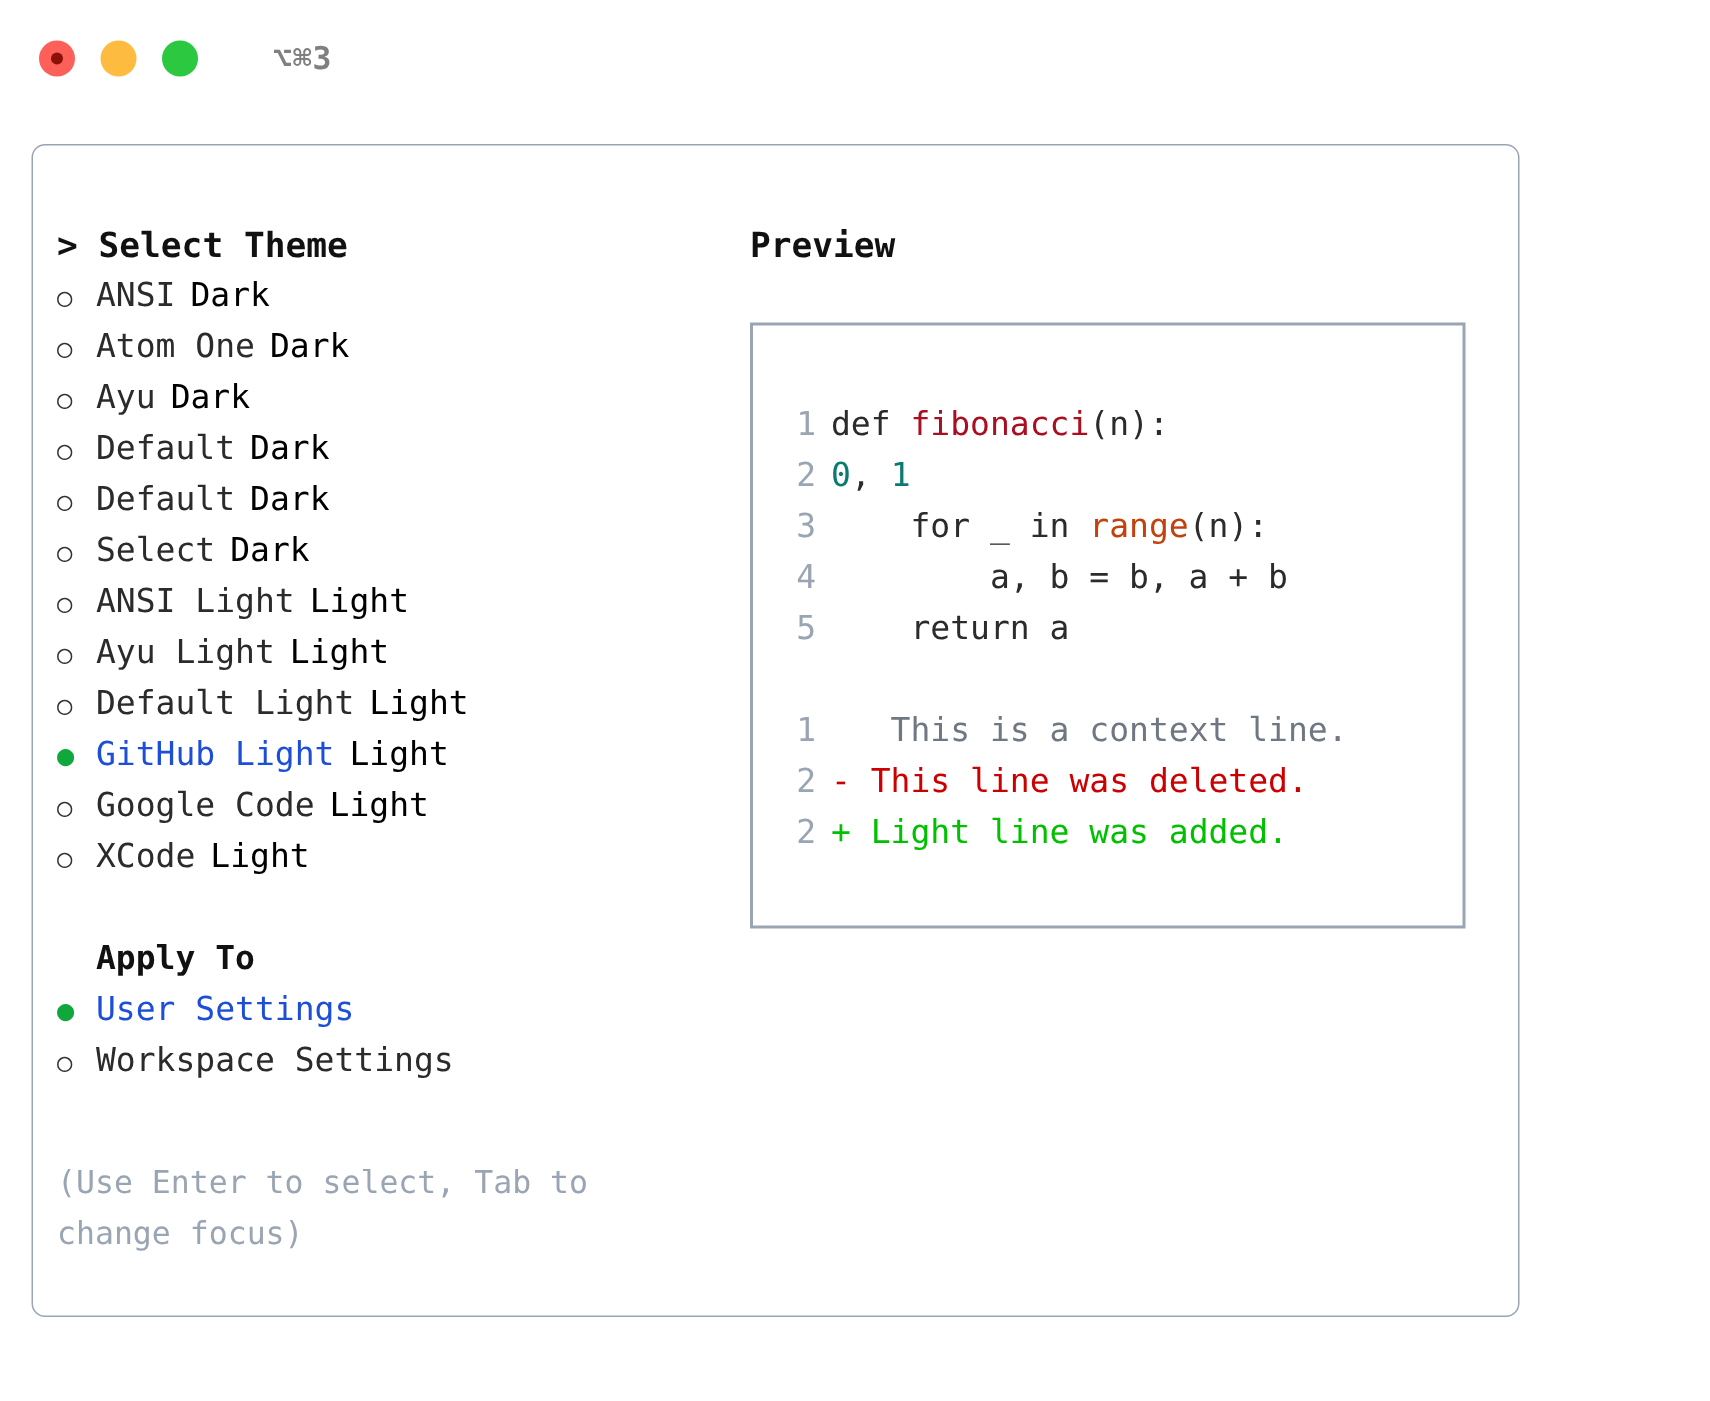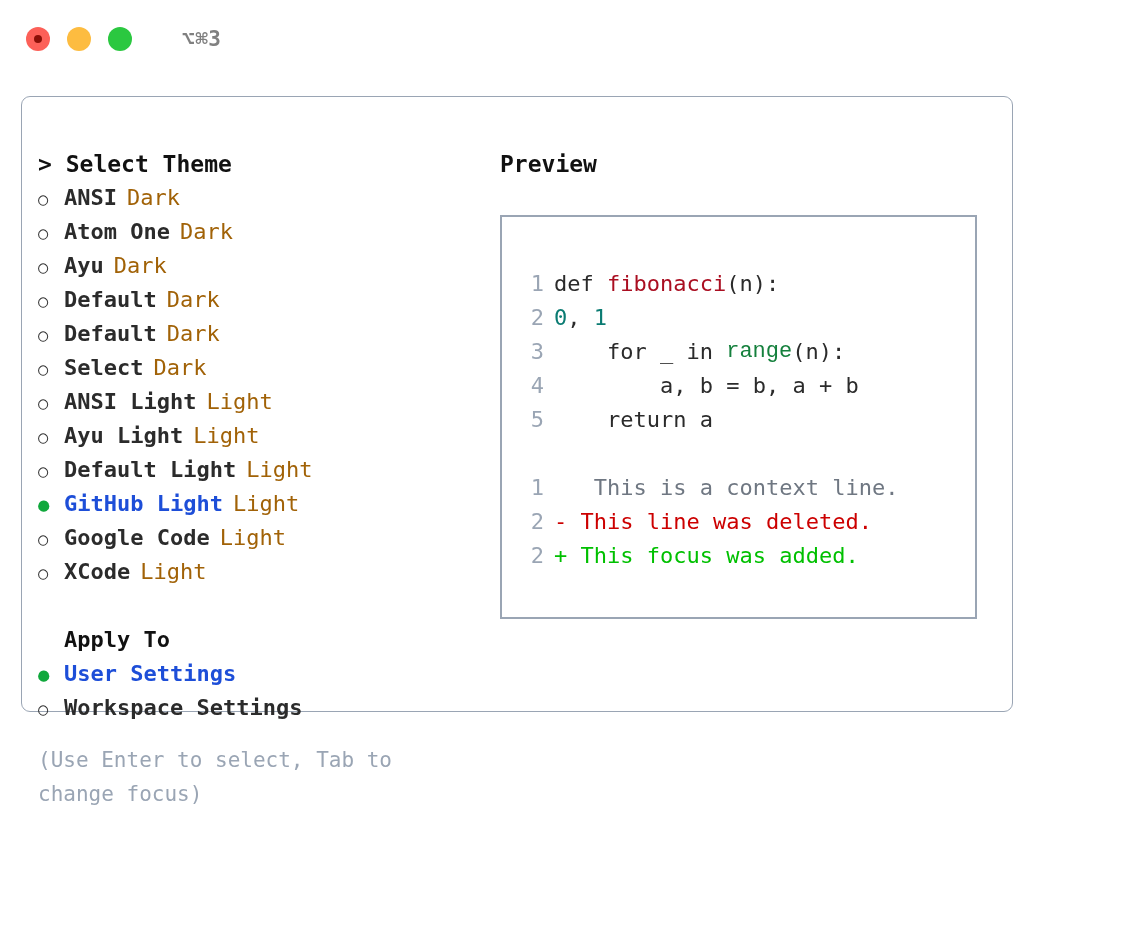"> Select Theme" .panel { height: 616px -> 782px }
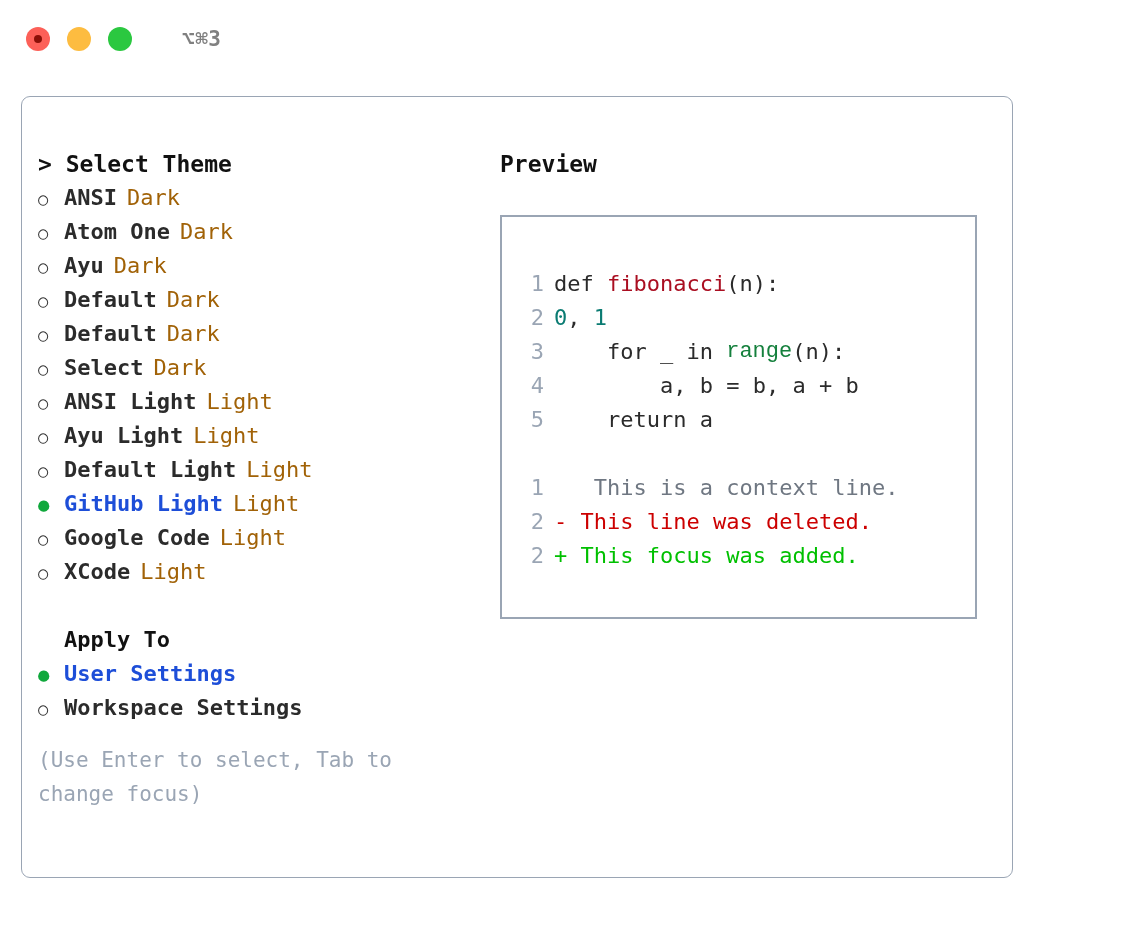"ANSI" .row-label { font-weight: bold -> none }
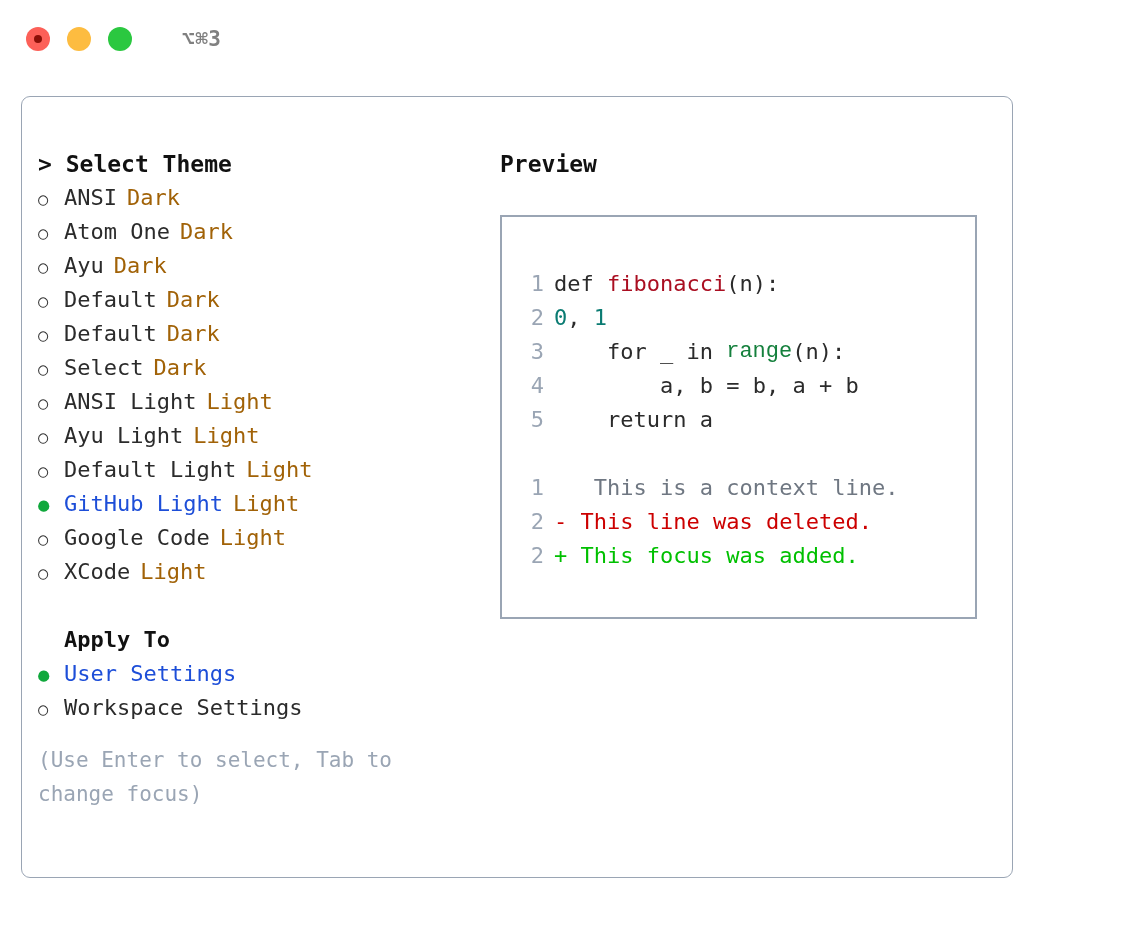"Dark" .row-tag { color: #a16207 -> #000000 }
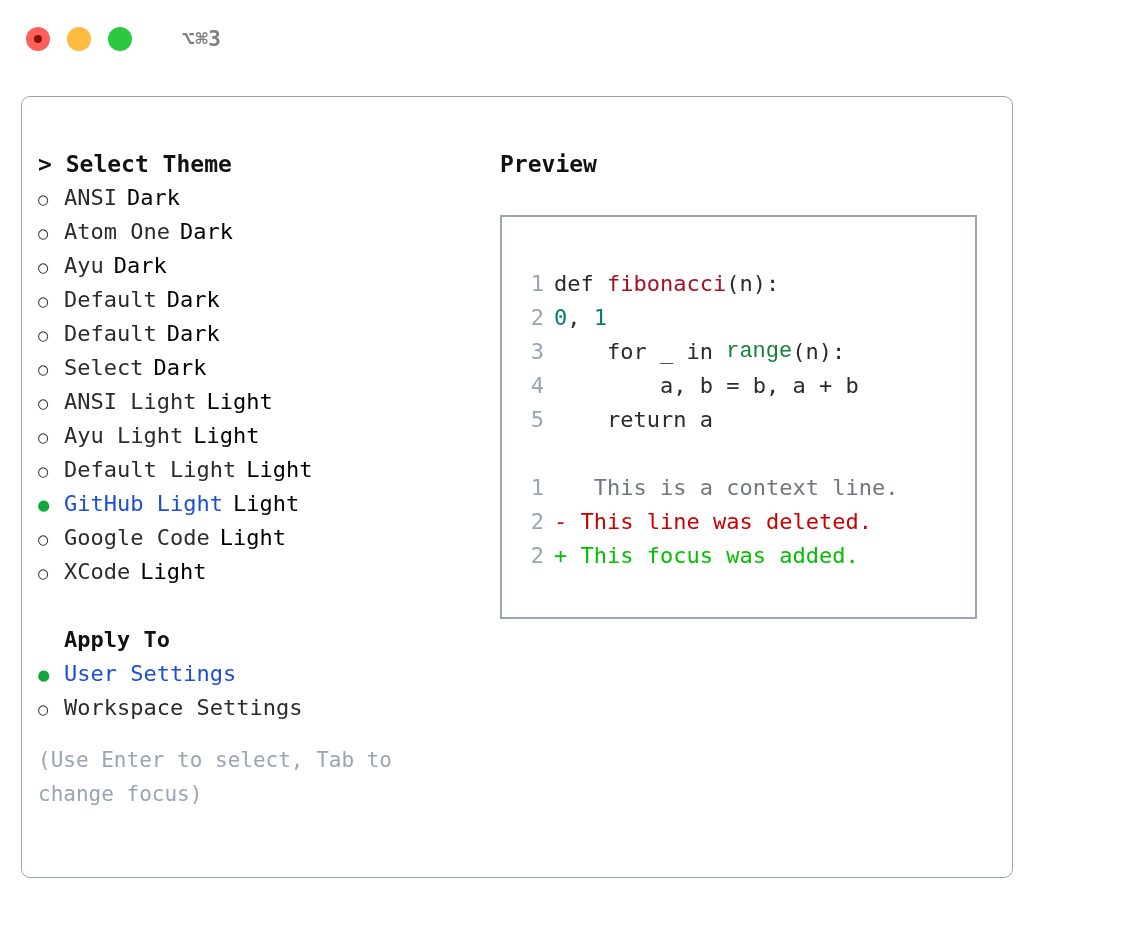"range" .tok-call { color: #15803d -> #c2410c; font-family: Liberation Mono, monospace -> none }
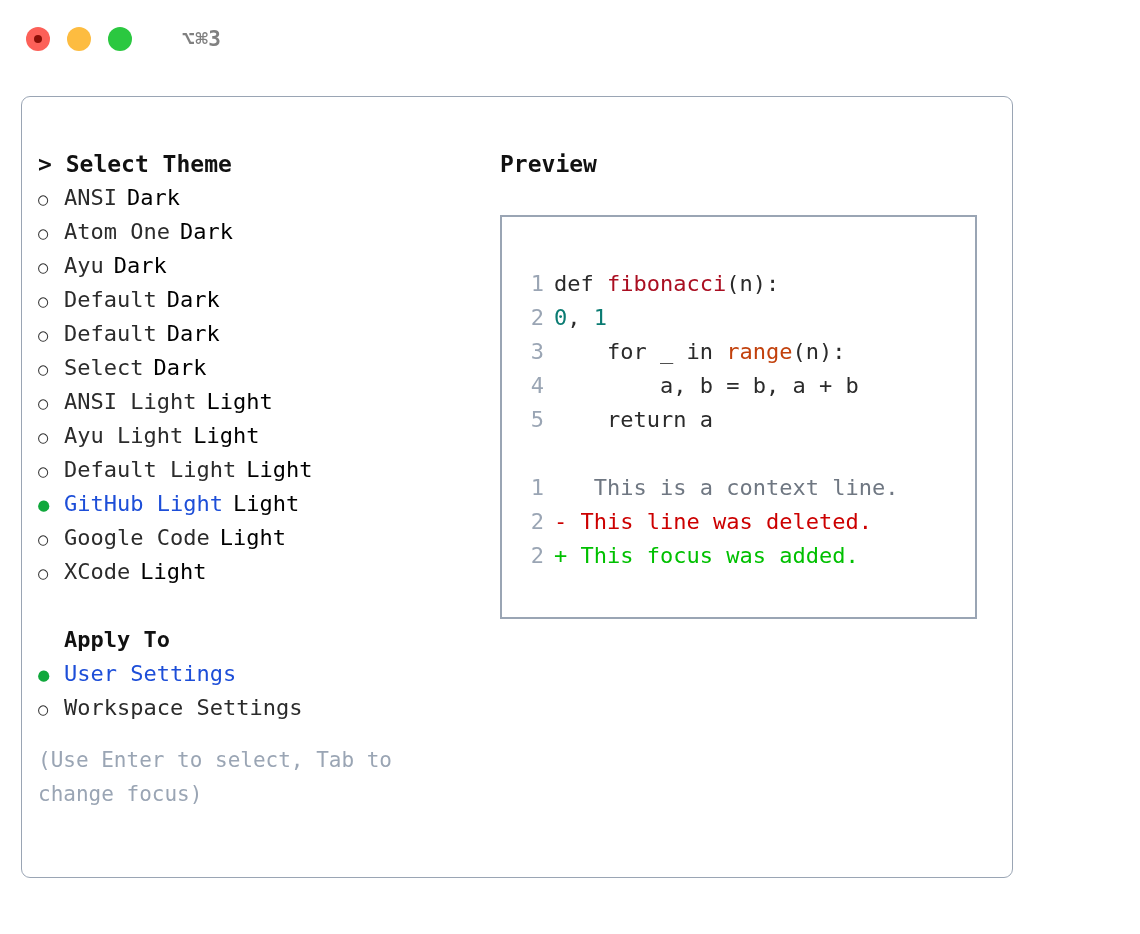"This focus was added." span.diff-add { text: This focus -> Light line }
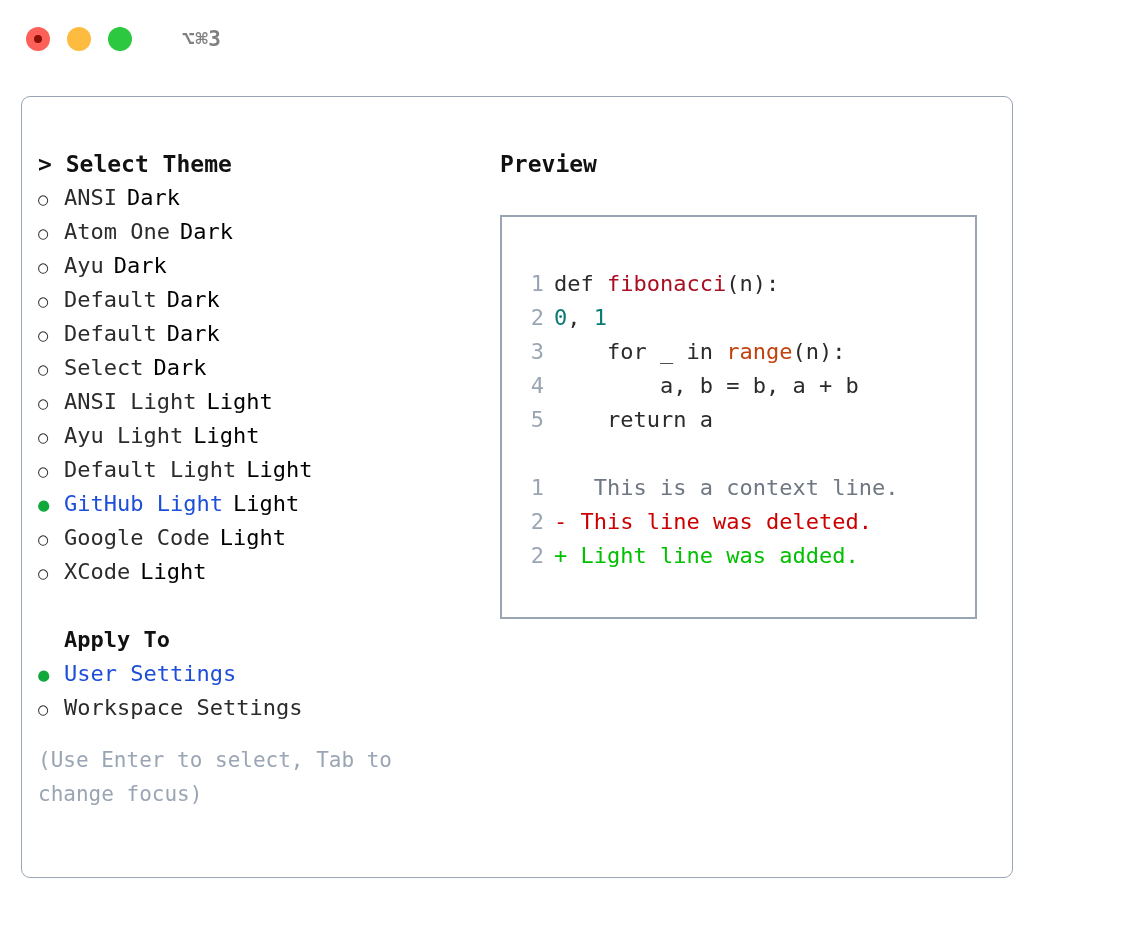"(Use Enter to select, Tab" .hint { margin-top: 18px -> 46px }
